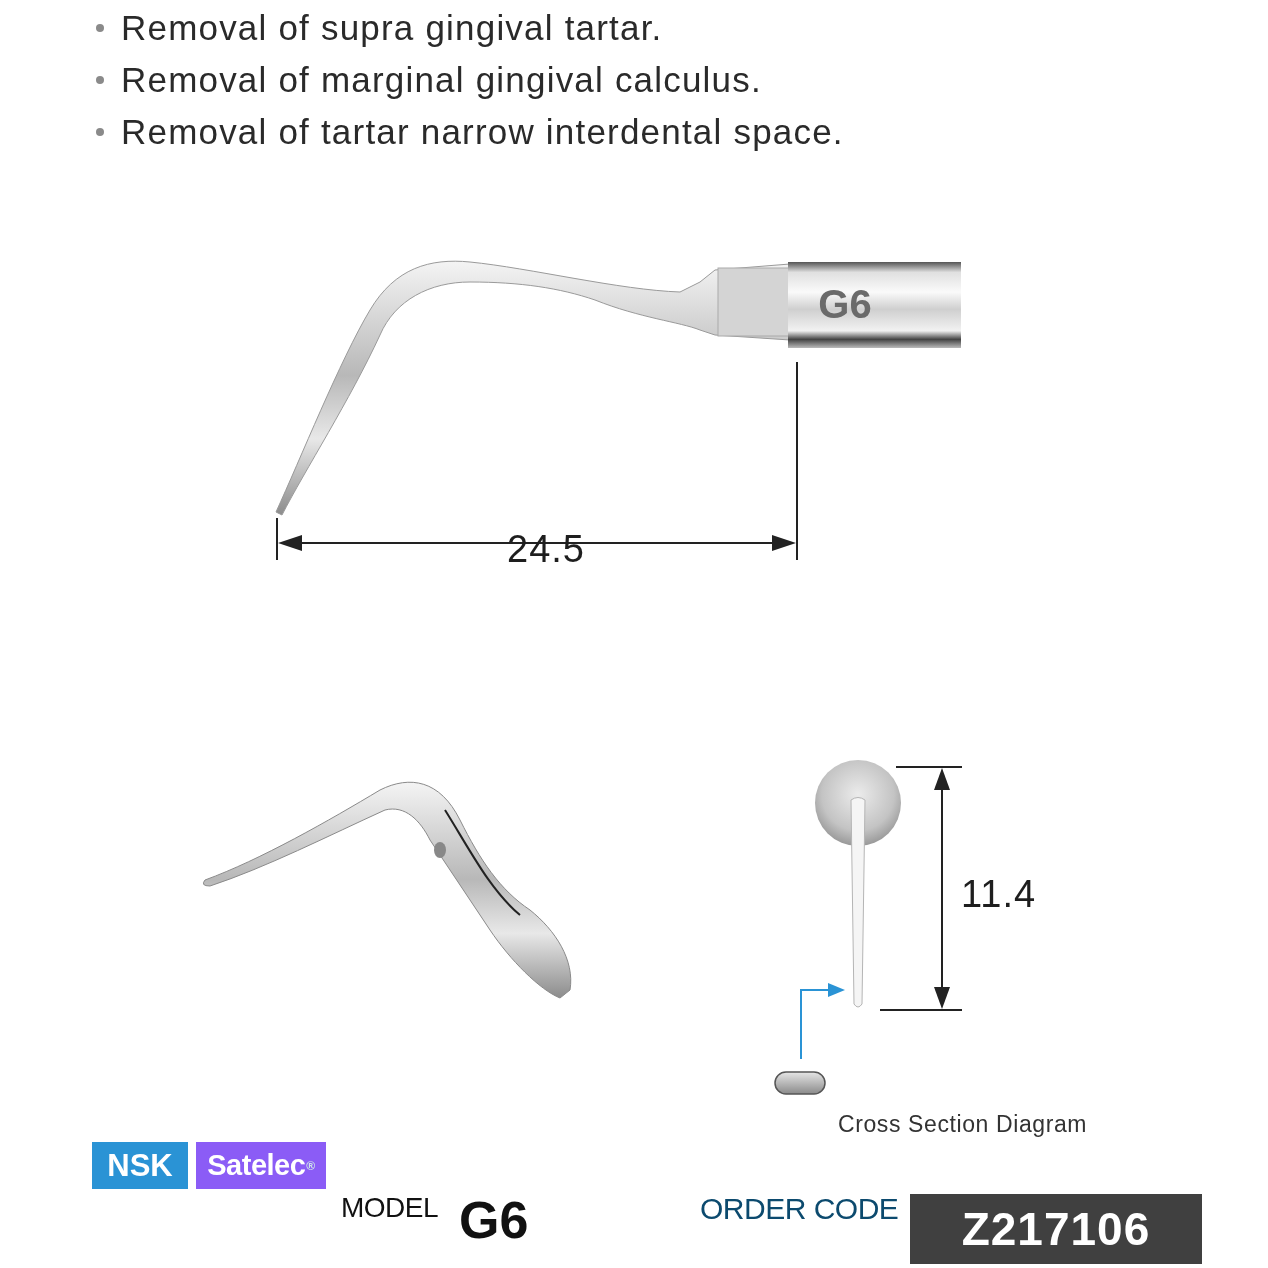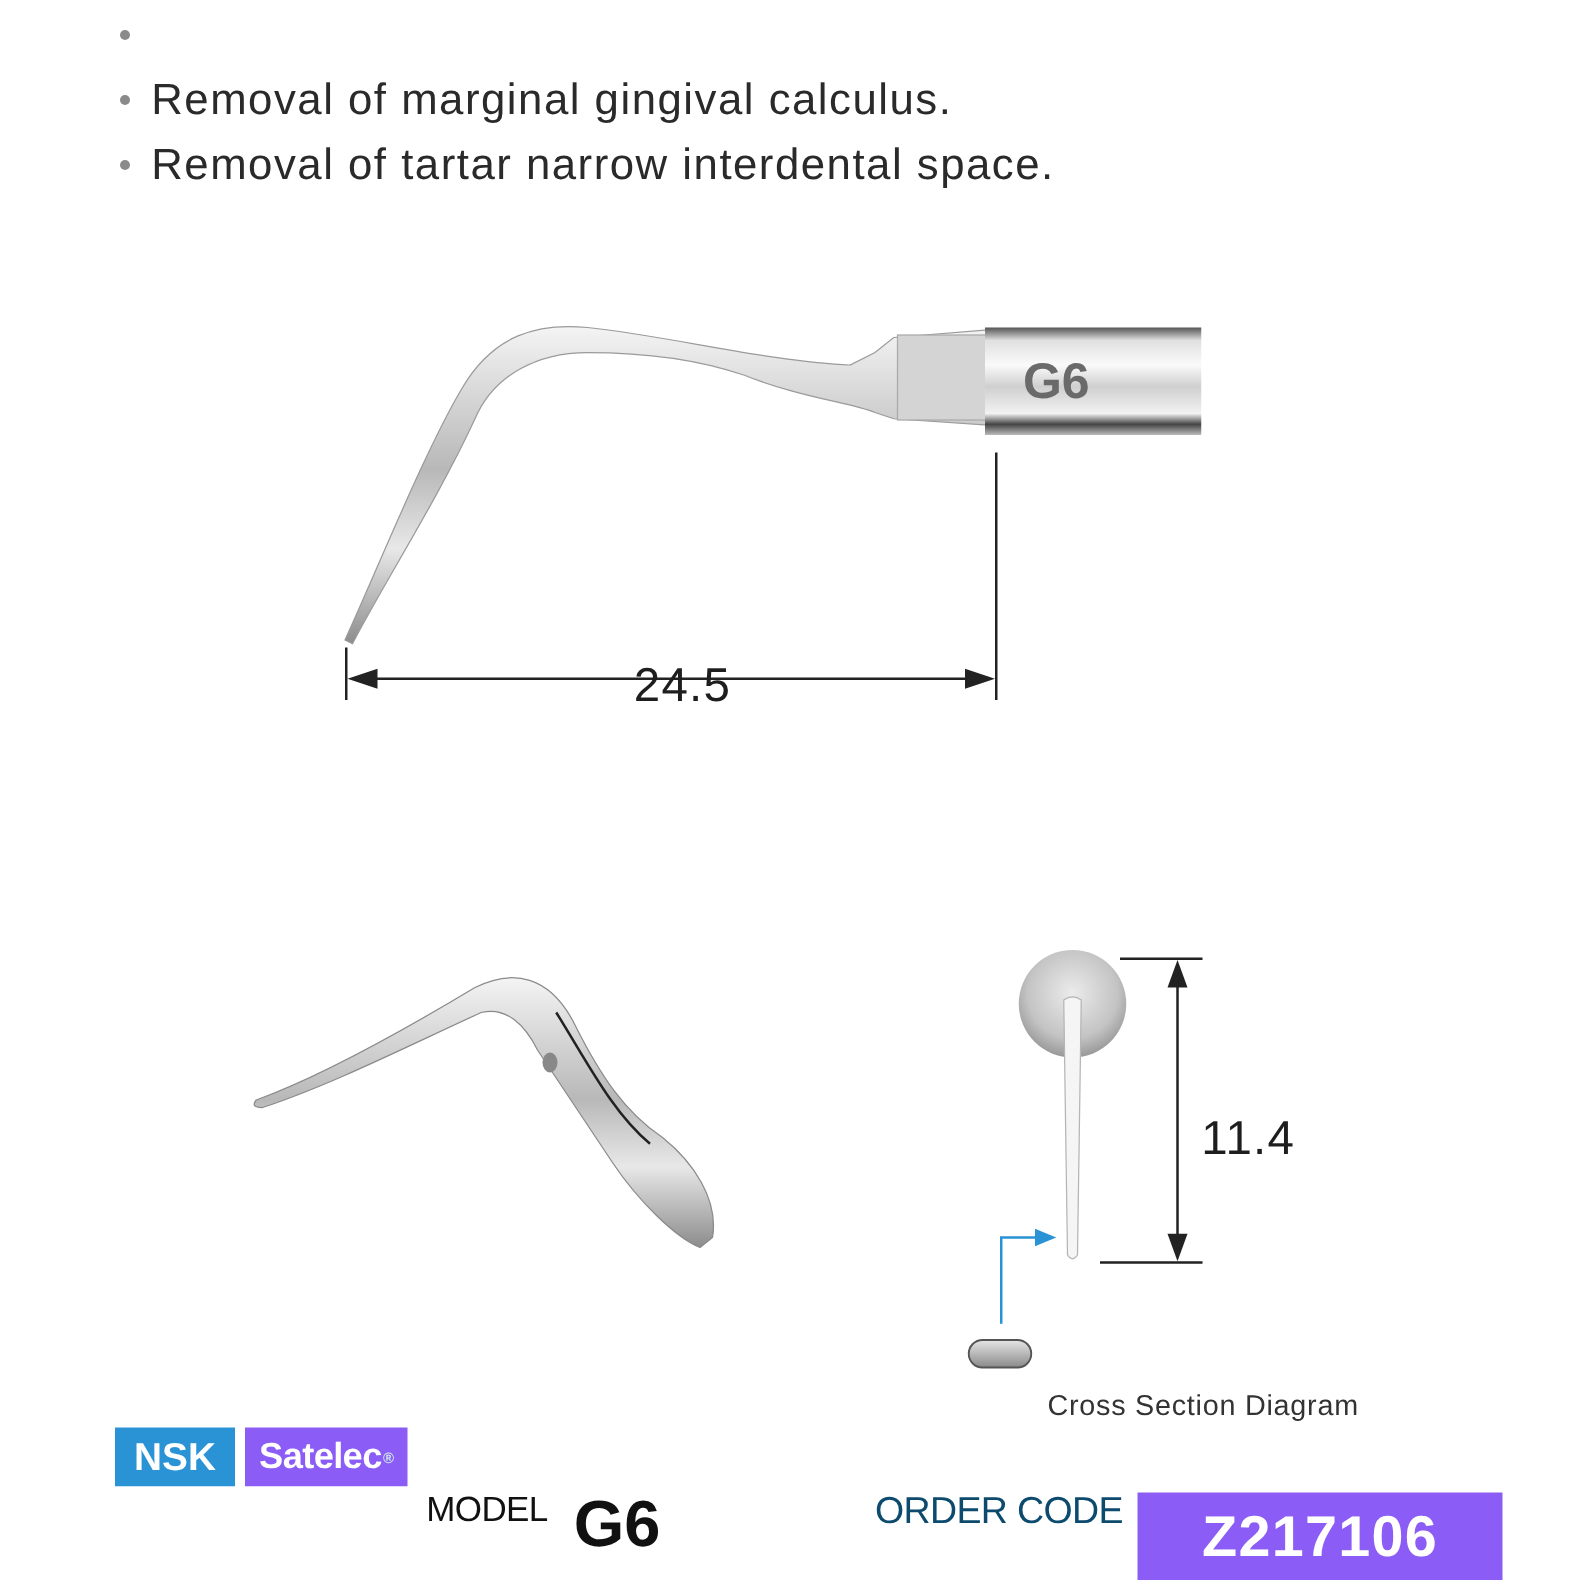"Removal of supra gingival tartar." span { html: none -> <span>Removal of supra gingival tartar.</span> }
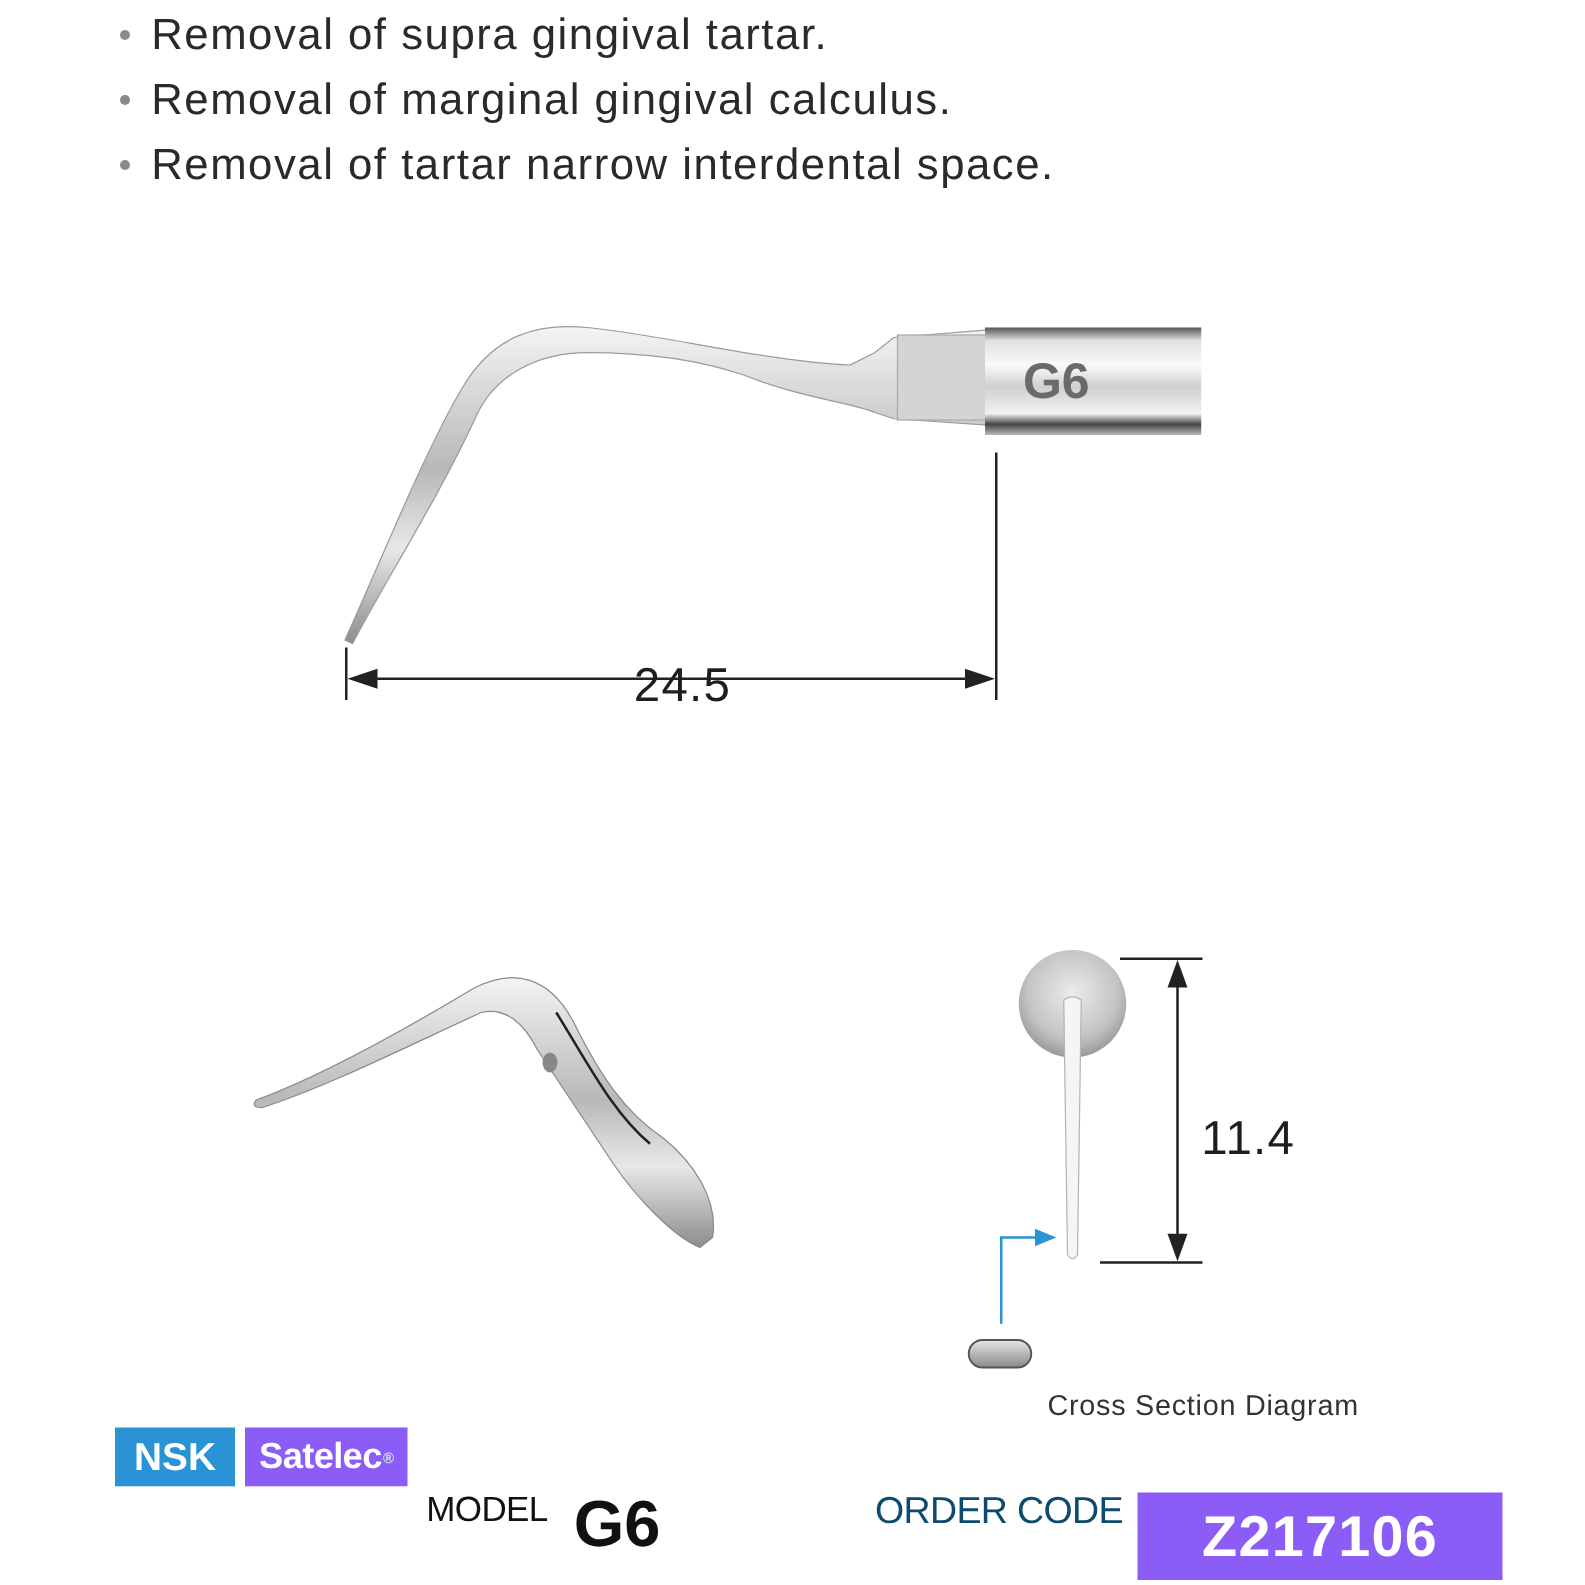"11.4" div.dim-label { margin-top: 17px -> none }
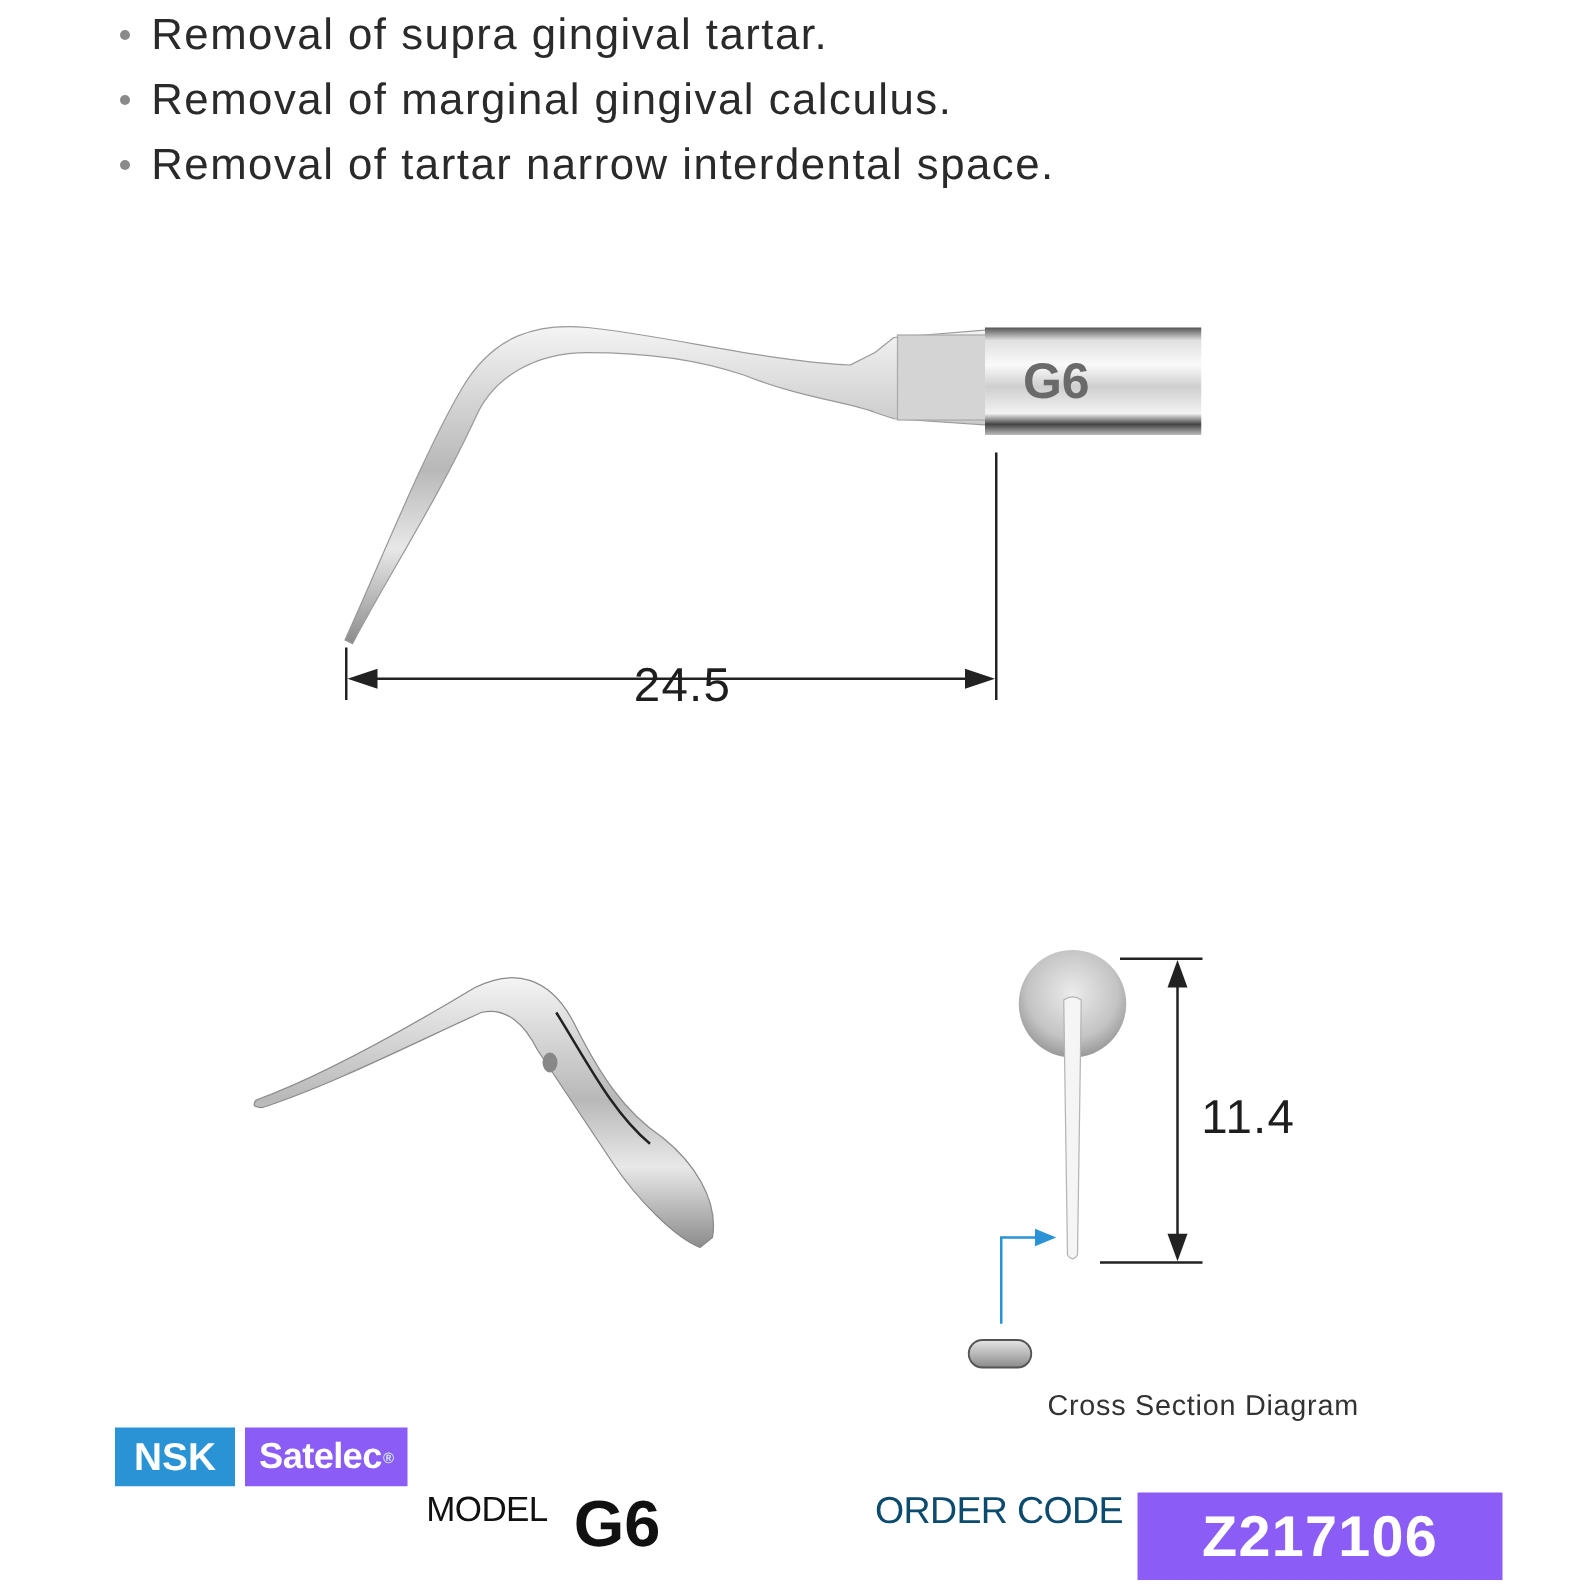"Z217106" .order-box { background: #8b5cf6 -> #404040 }
